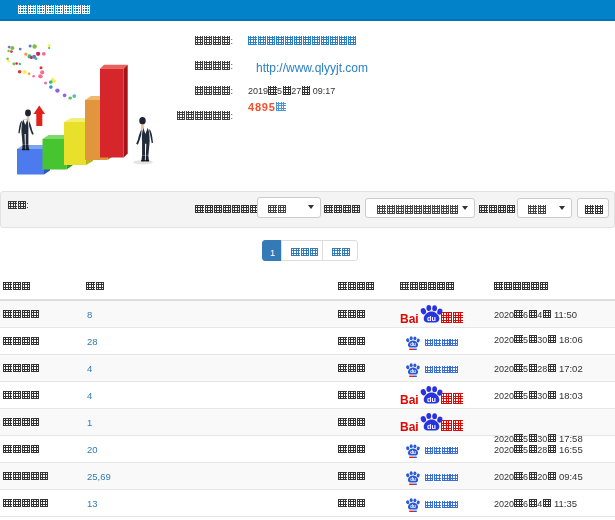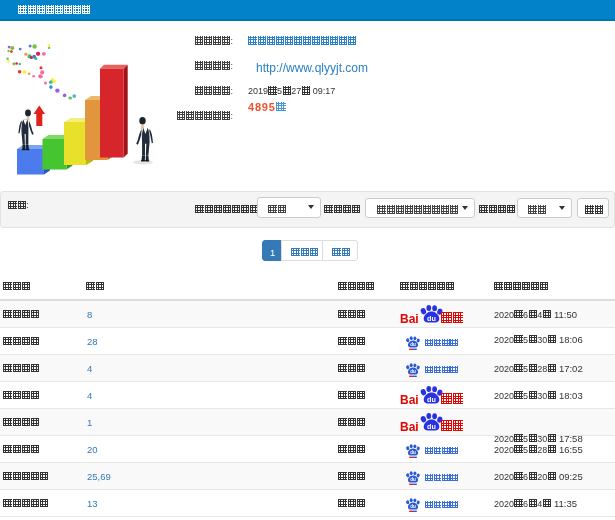"09:25" span { text: 09:25 -> 09:45 }
